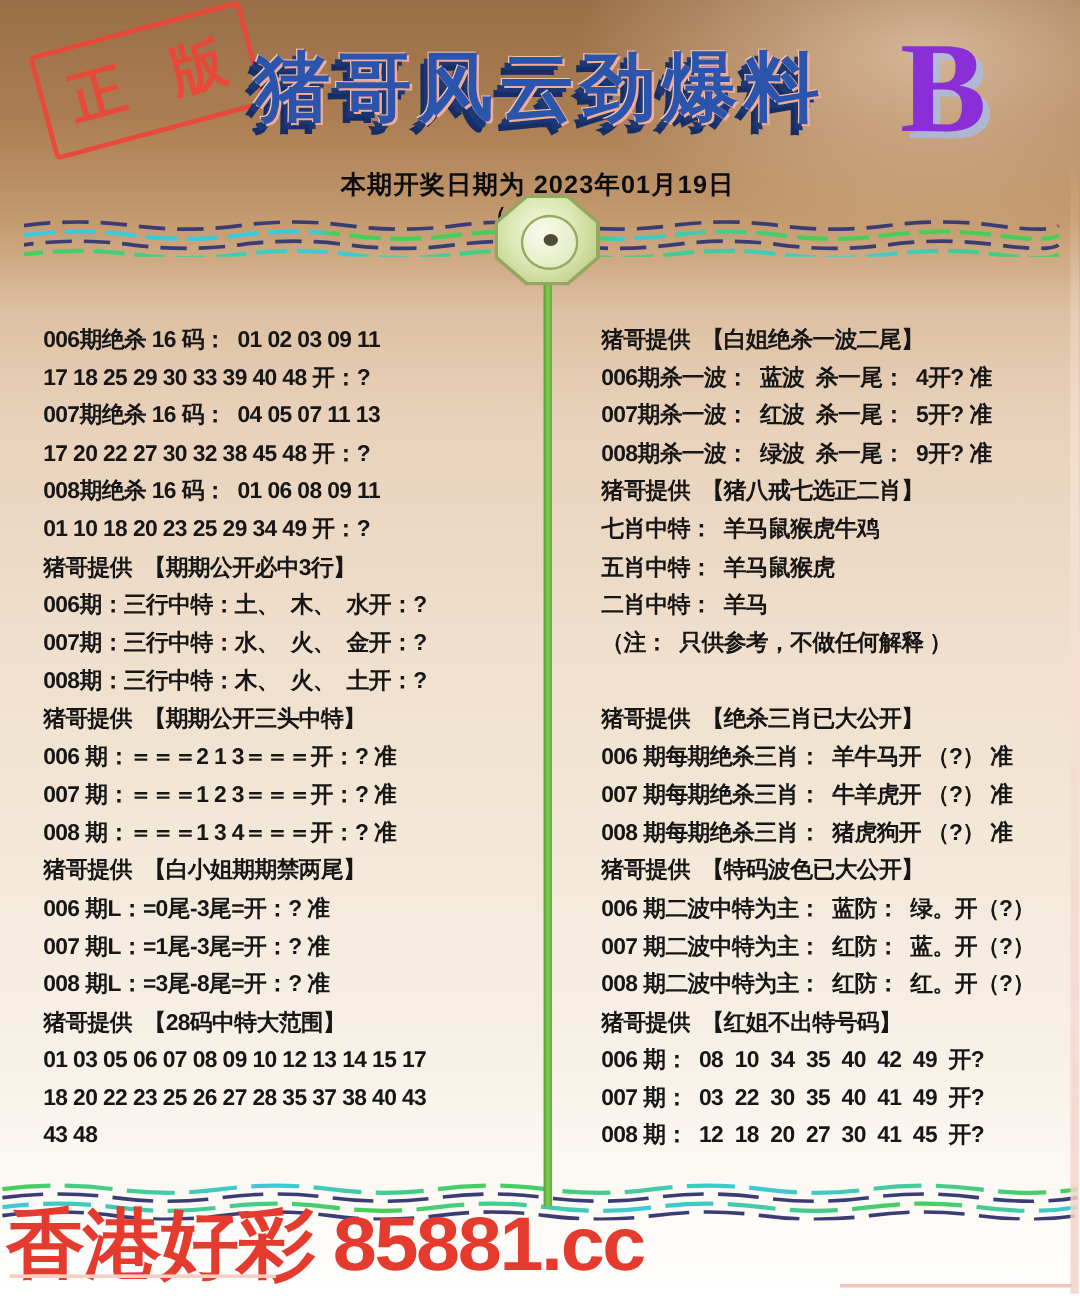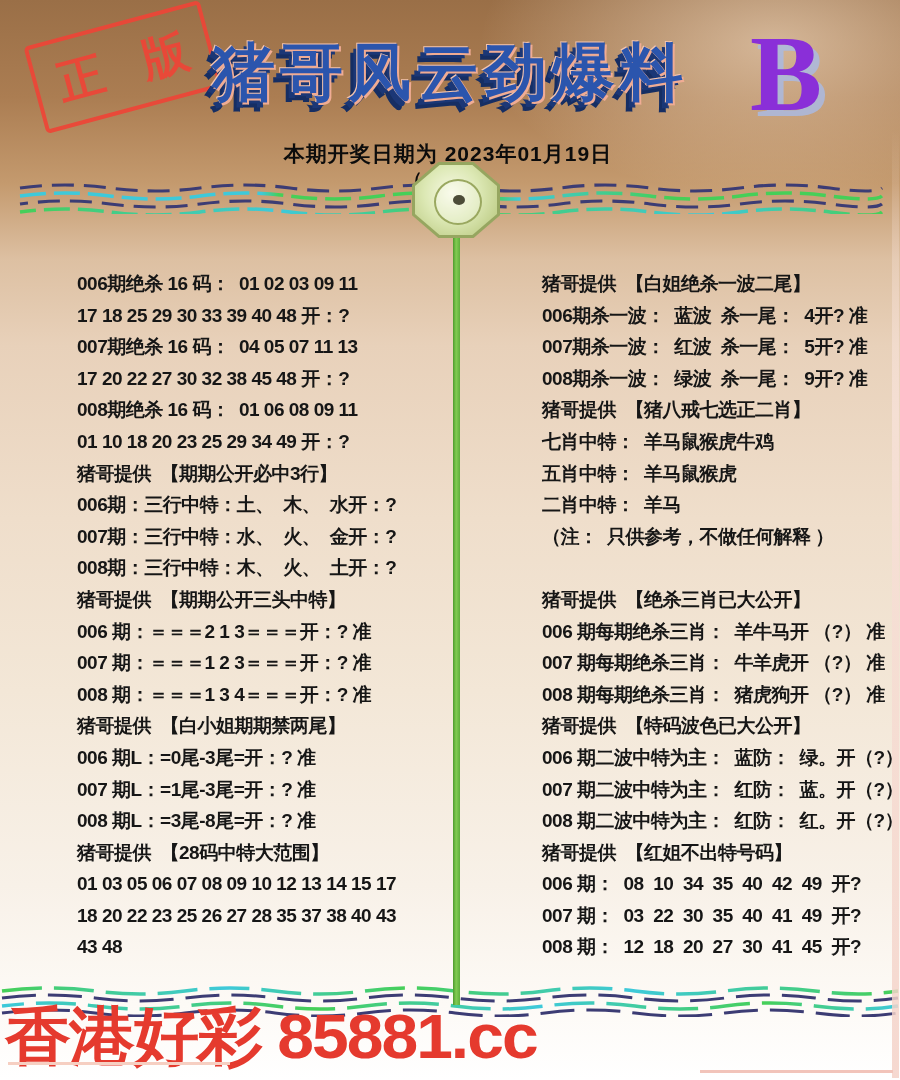"006期绝杀 16 码： 01 02" .col .line { margin-left: 41px -> none }
